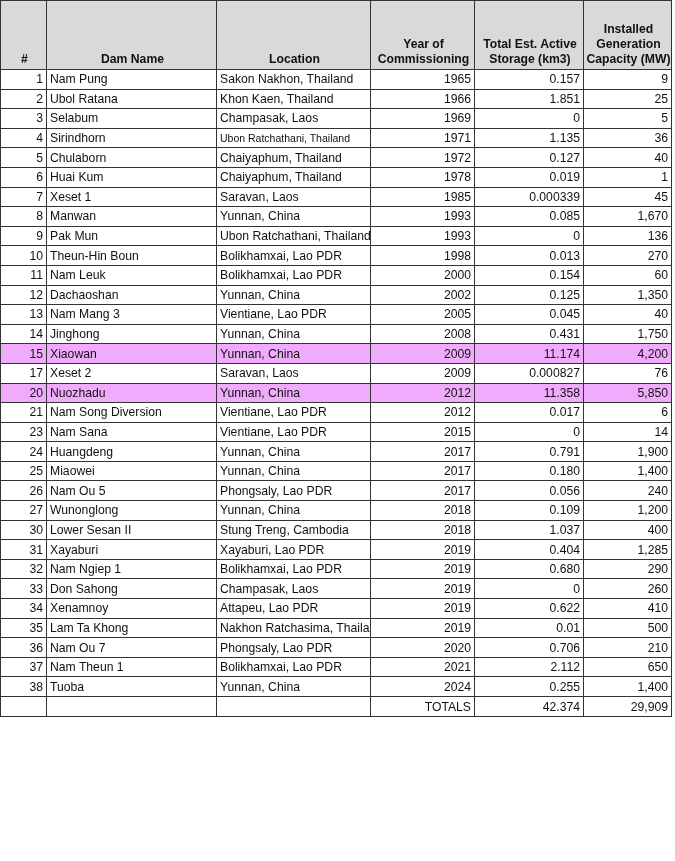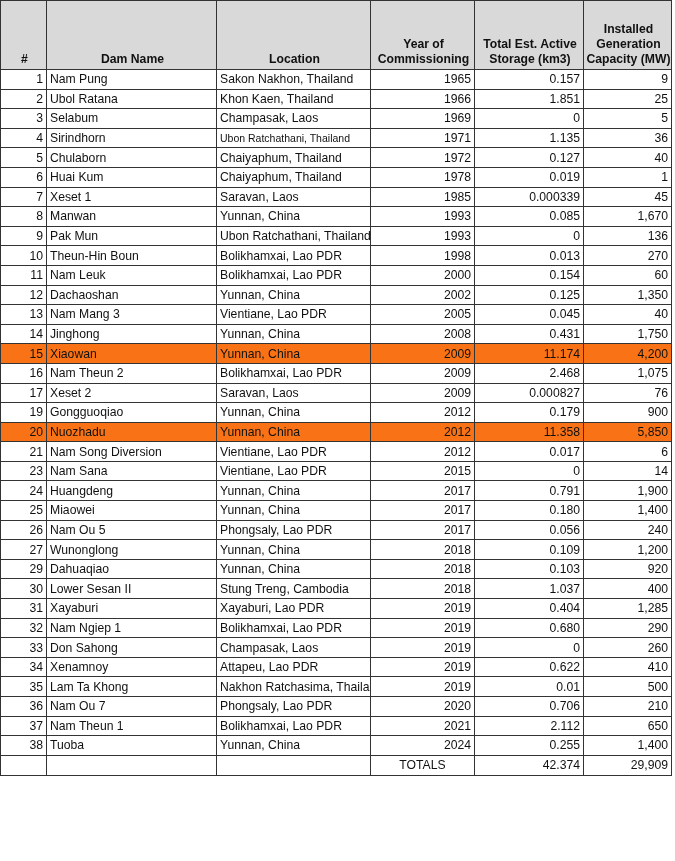"15" tr.highlight td { background: #f97316 -> #f0abfc }
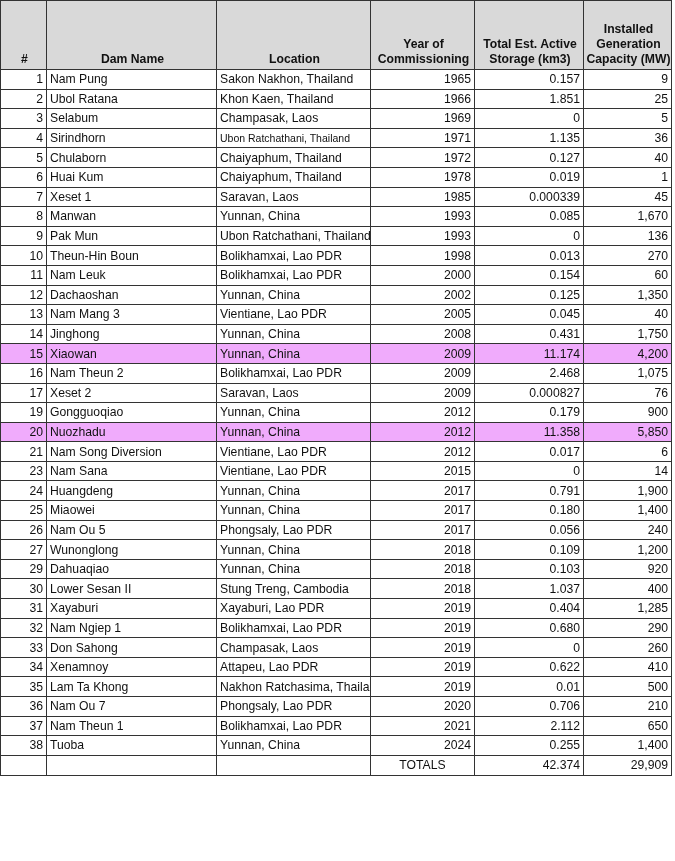"16" tr { html: <tr> <td>16</td> <td>Nam Theun 2</td> <td>Bolikhamxai, Lao PDR</td> <td>2009</td> <td>2.468</td> <td>1,075</td> </tr> -> none }
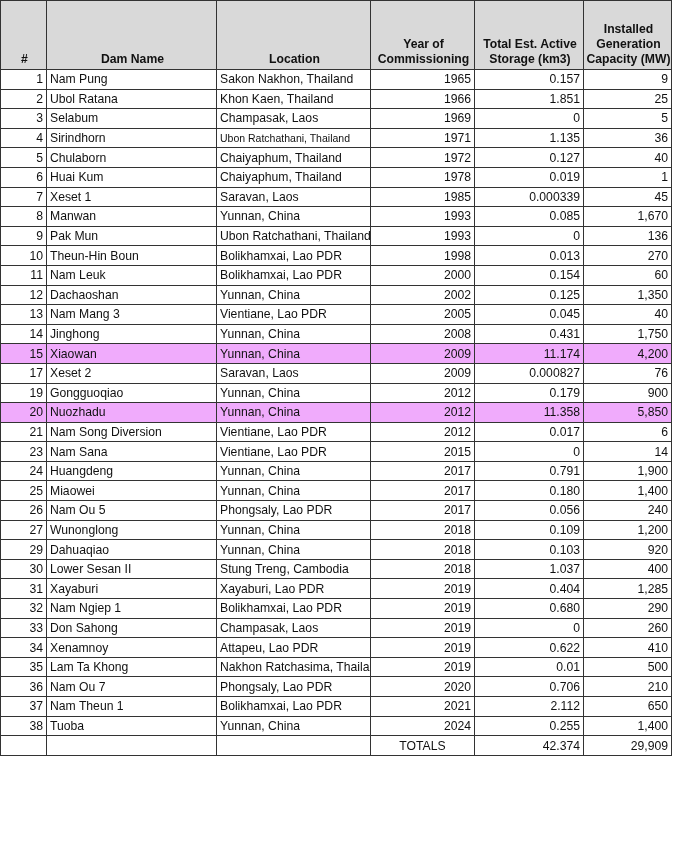"19" tr { html: <tr> <td>19</td> <td>Gongguoqiao</td> <td>Yunnan, China</td> <td>2012</td> <td>0.179</td> <td>900</td> </tr> -> none }
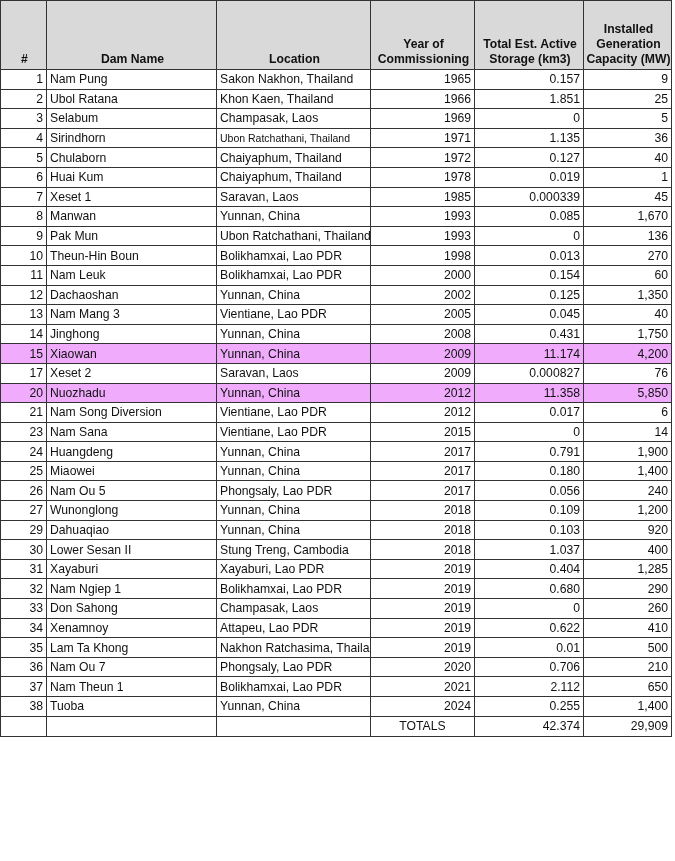"29" tr { html: <tr> <td>29</td> <td>Dahuaqiao</td> <td>Yunnan, China</td> <td>2018</td> <td>0.103</td> <td>920</td> </tr> -> none }
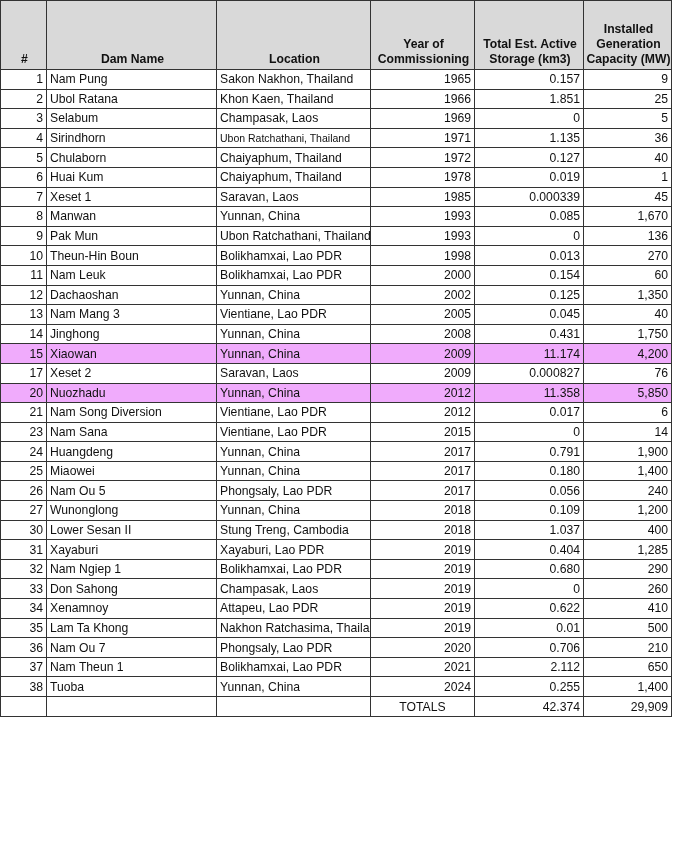"TOTALS" td.totals-label { text-align: center -> right }
